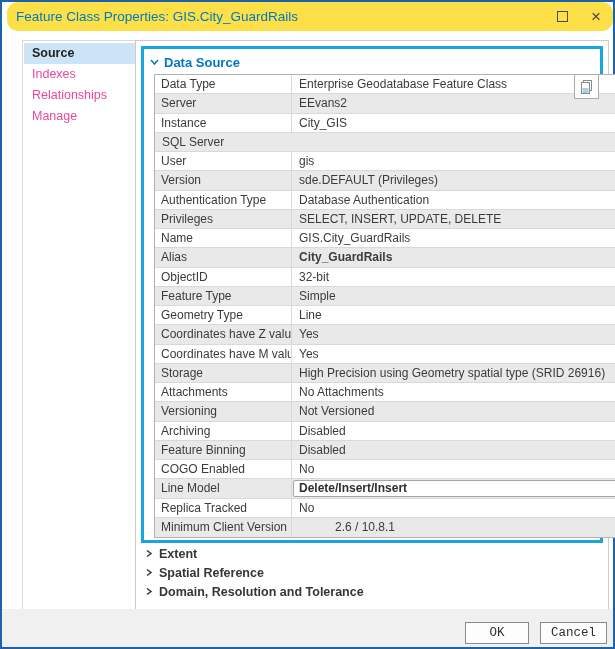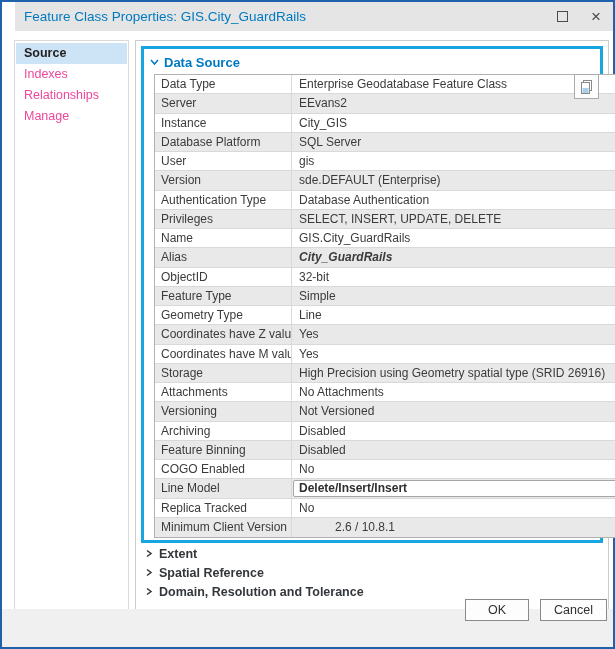"Feature Class Properties:" .titlebar { background: #e5e5e5 -> #fde047; border-radius: none -> 11px; left: 13px -> 5px }
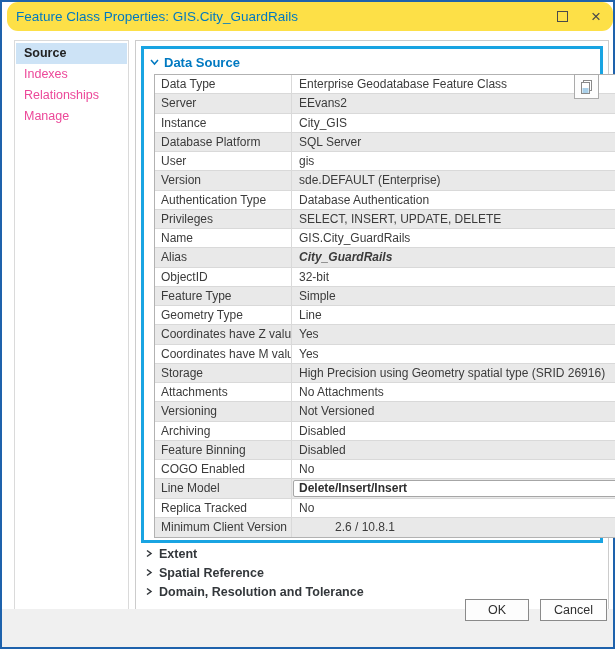"Source" .sidebar { left: 12px -> 20px }
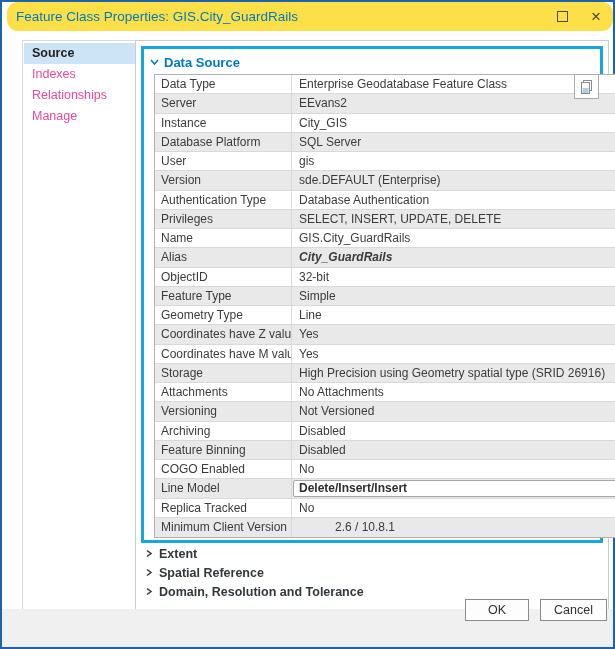"Database Platform" span.t-lbl { html: <span>Database Platform</span> -> none }
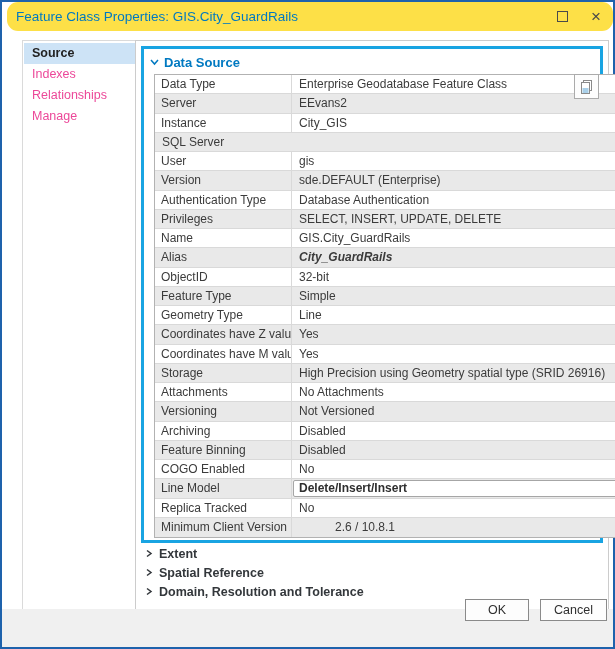"sde.DEFAULT (Enterprise)" span { text: Enterprise -> Privileges }
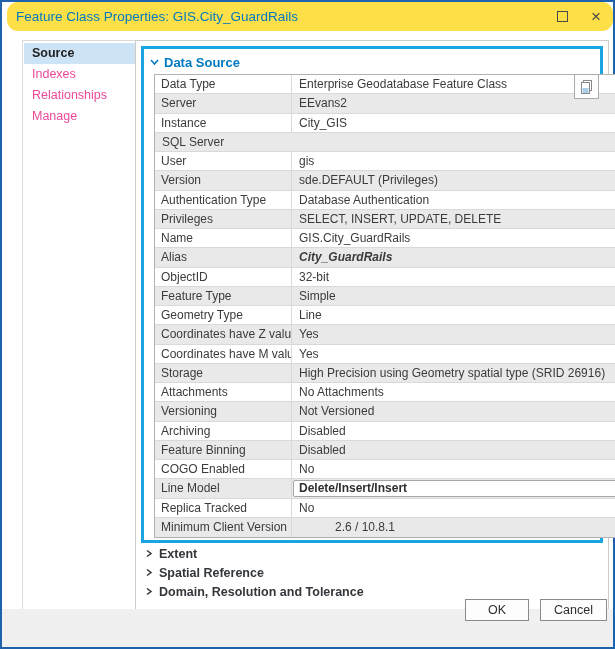"City_GuardRails" .t-val .b { font-style: italic -> none }
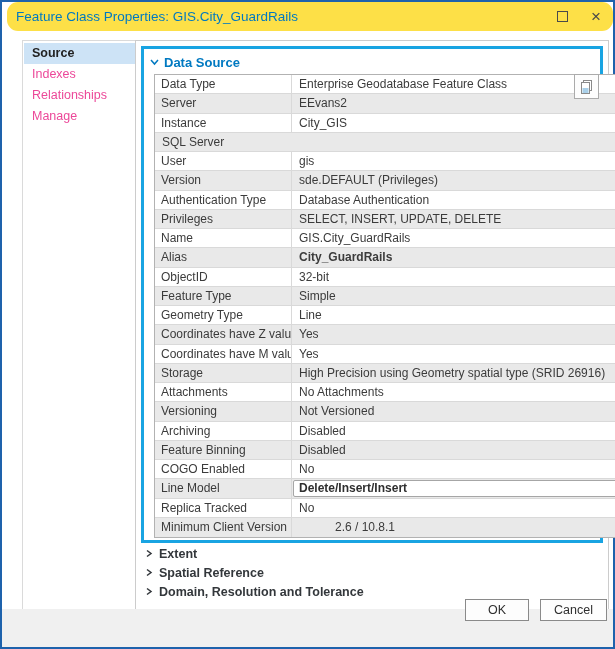"OK" .btn { bottom: 26px -> 3px; font-family: Liberation Sans, sans-serif -> Liberation Mono, monospace }
